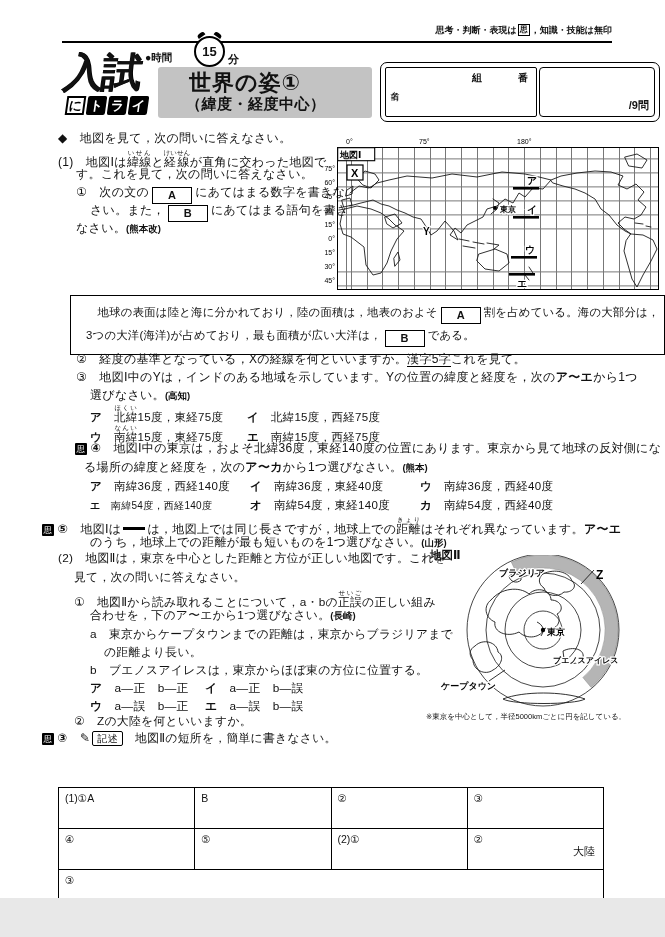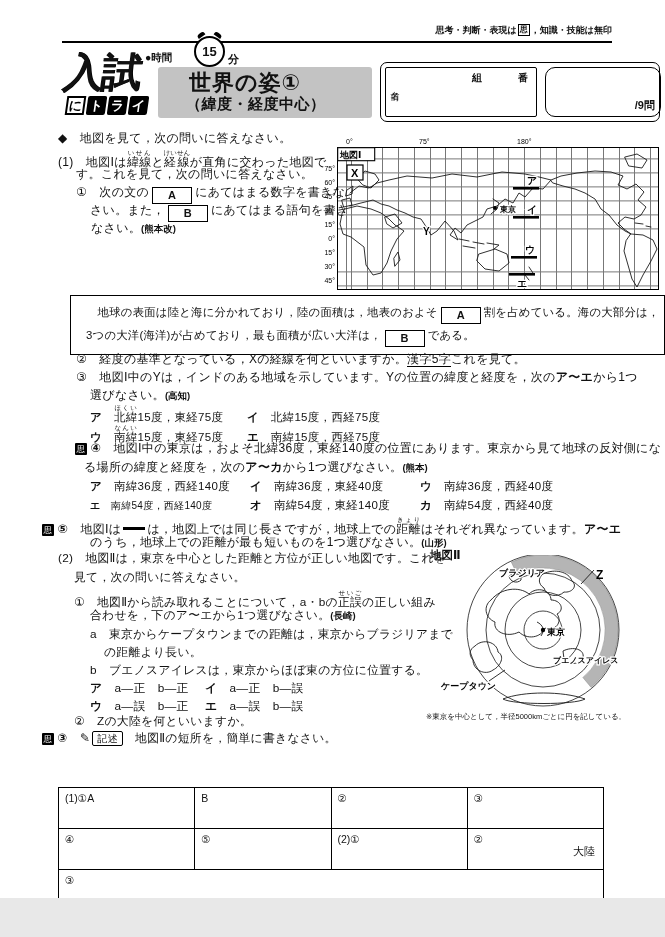"/9問" .nb-right { border-radius: 10px -> 4px; left: 164px -> 158px }
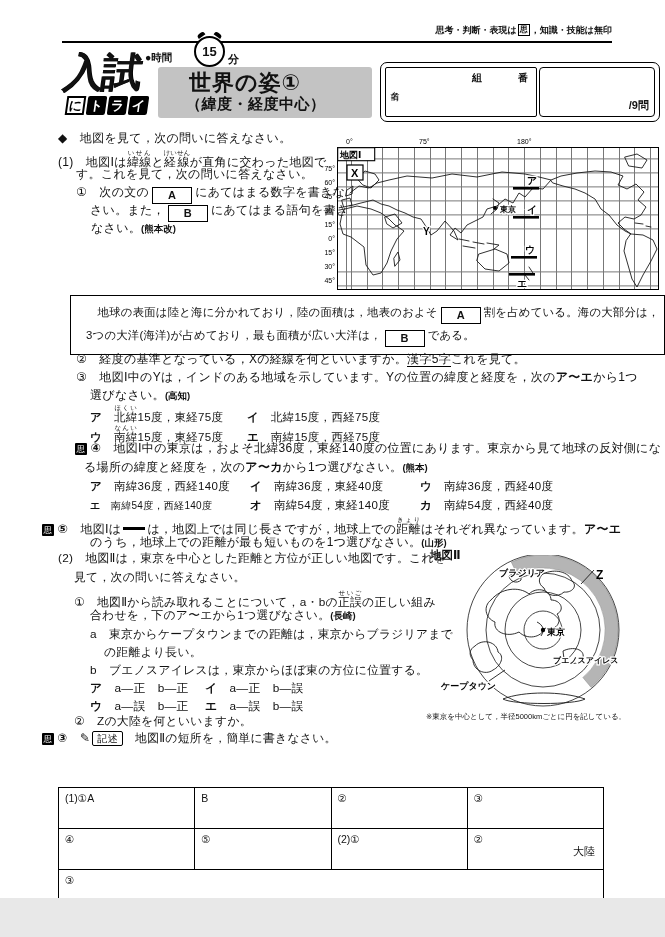"なさい。(熊本改)" div.ln { left: 91px -> 76px }
